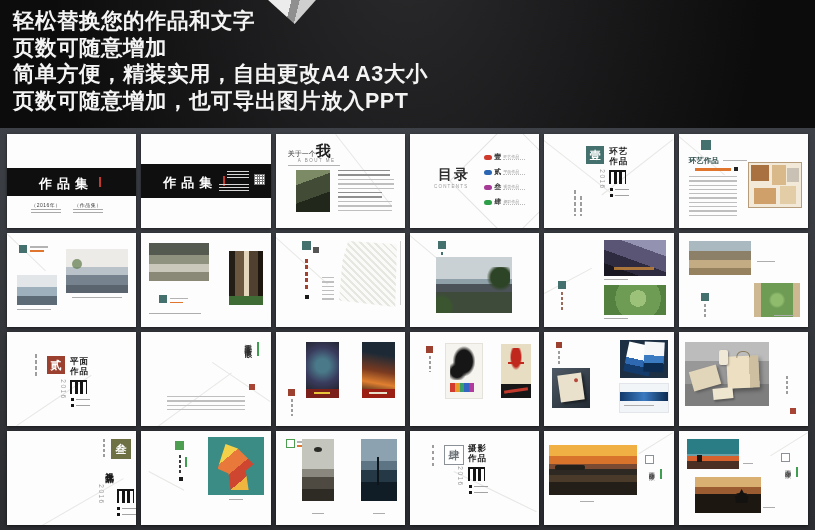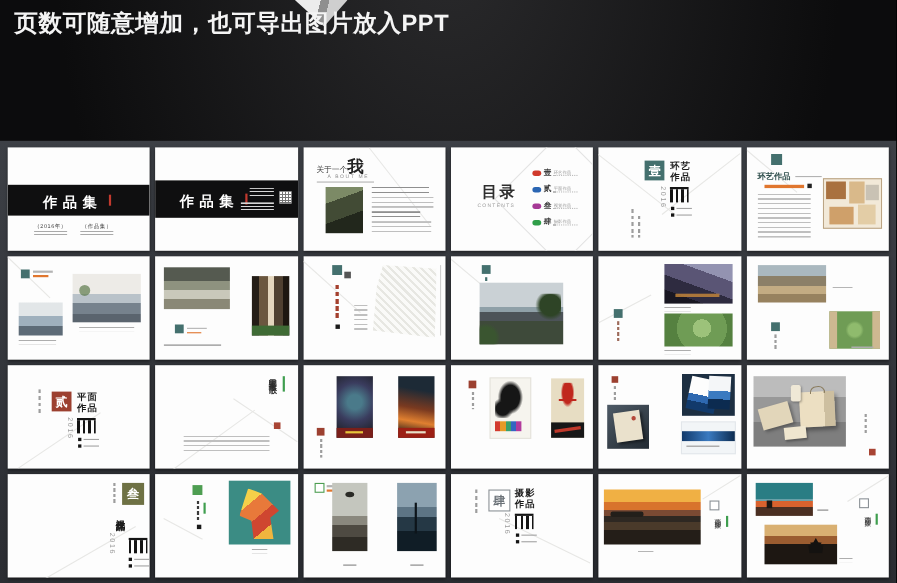"轻松替换您的作品和文字" div { html: none -> <div>轻松替换您的作品和文字</div> }
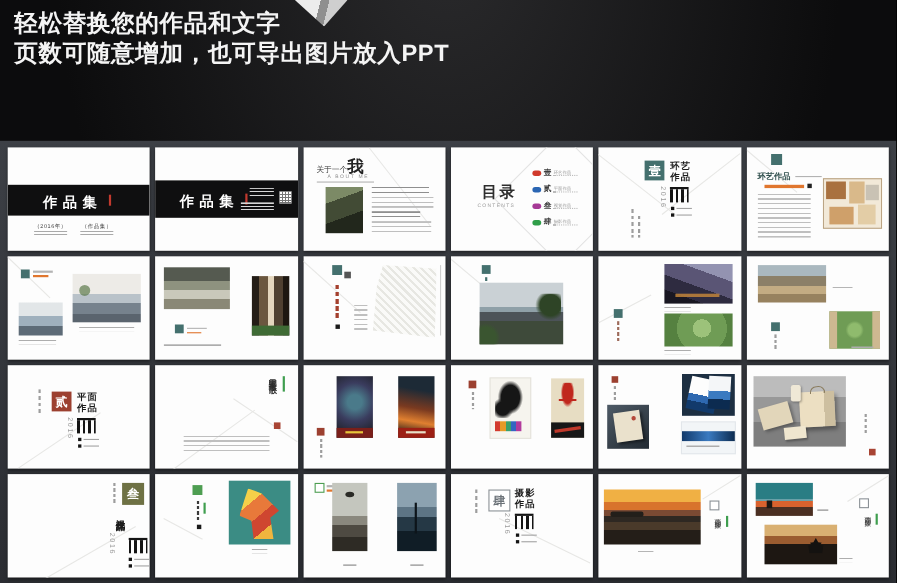"页数可随意增加" div { html: none -> <div>页数可随意增加</div> }
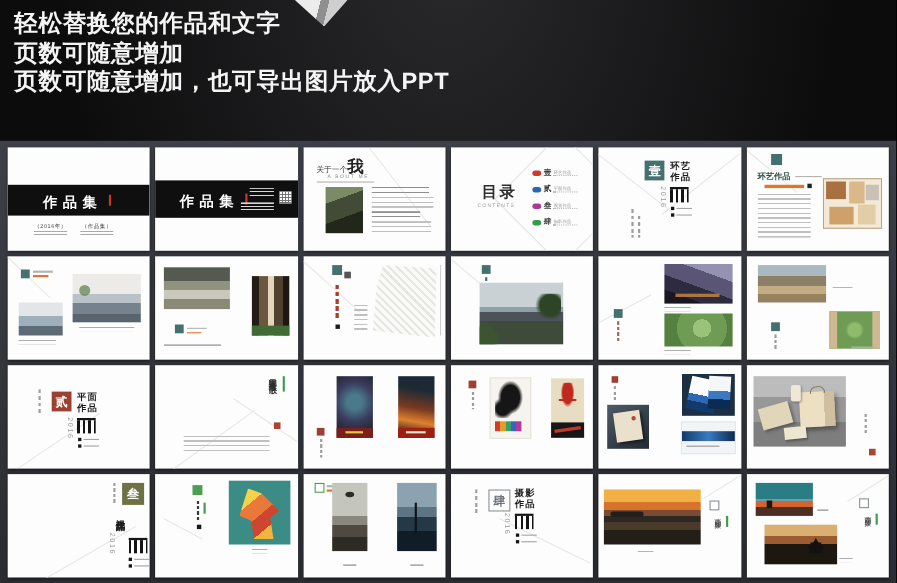"简单方便，精装实用，自由更改A4 A3大小" div { html: none -> <div>简单方便，精装实用，自由更改A4 A3大小</div> }
